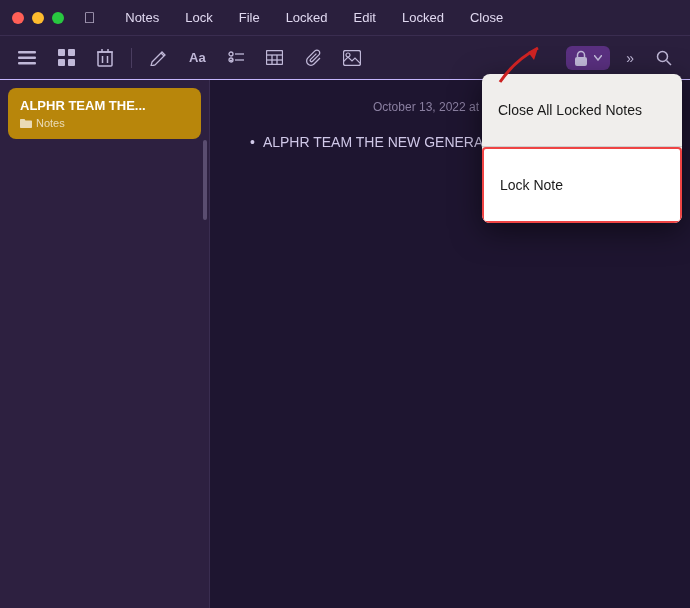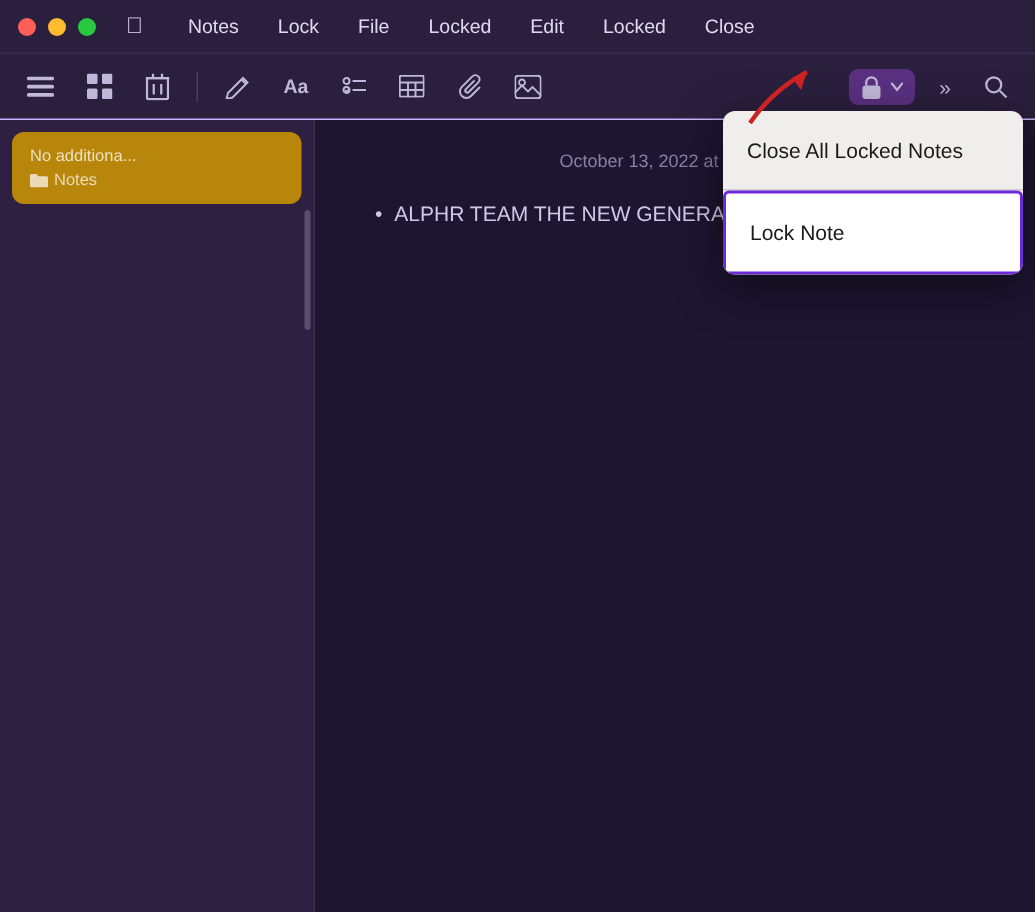"ALPHR TEAM THE..." div.note-card-title { html: none -> <div>ALPHR TEAM THE...</div> }
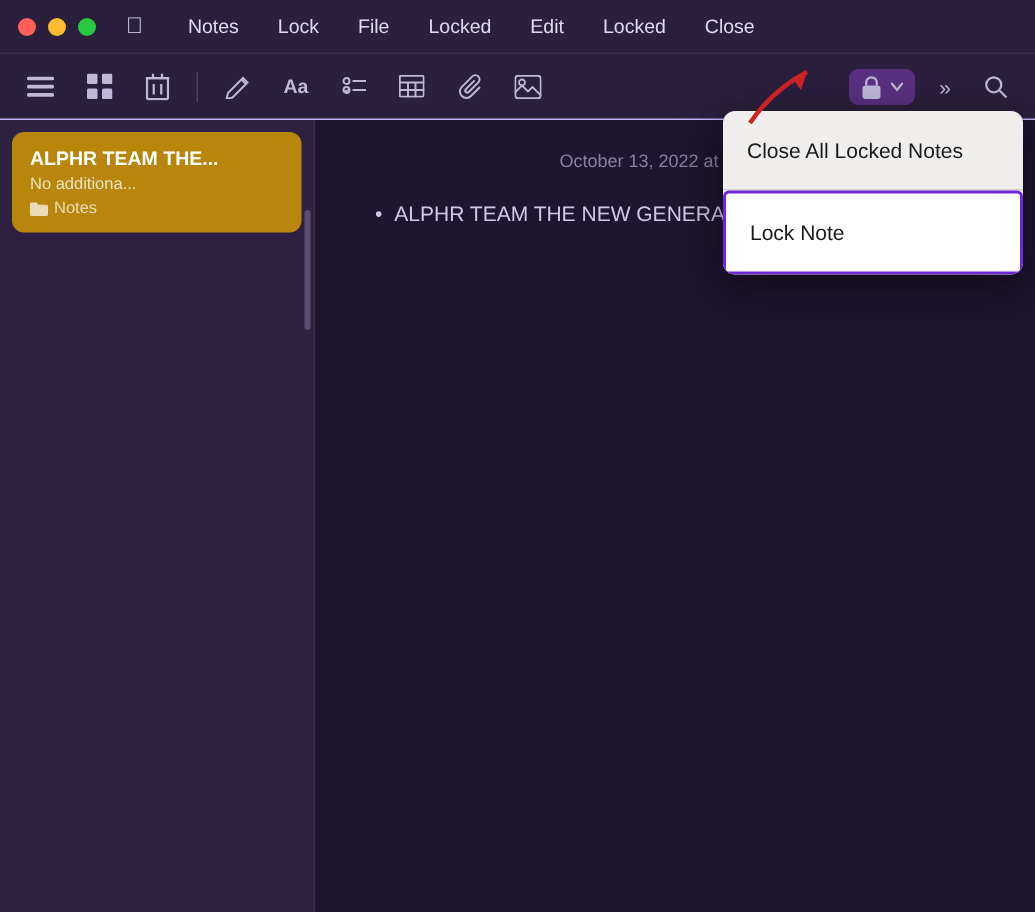"Close All Locked Notes" .dropdown-item { padding: 18px 16px -> 28px 16px }
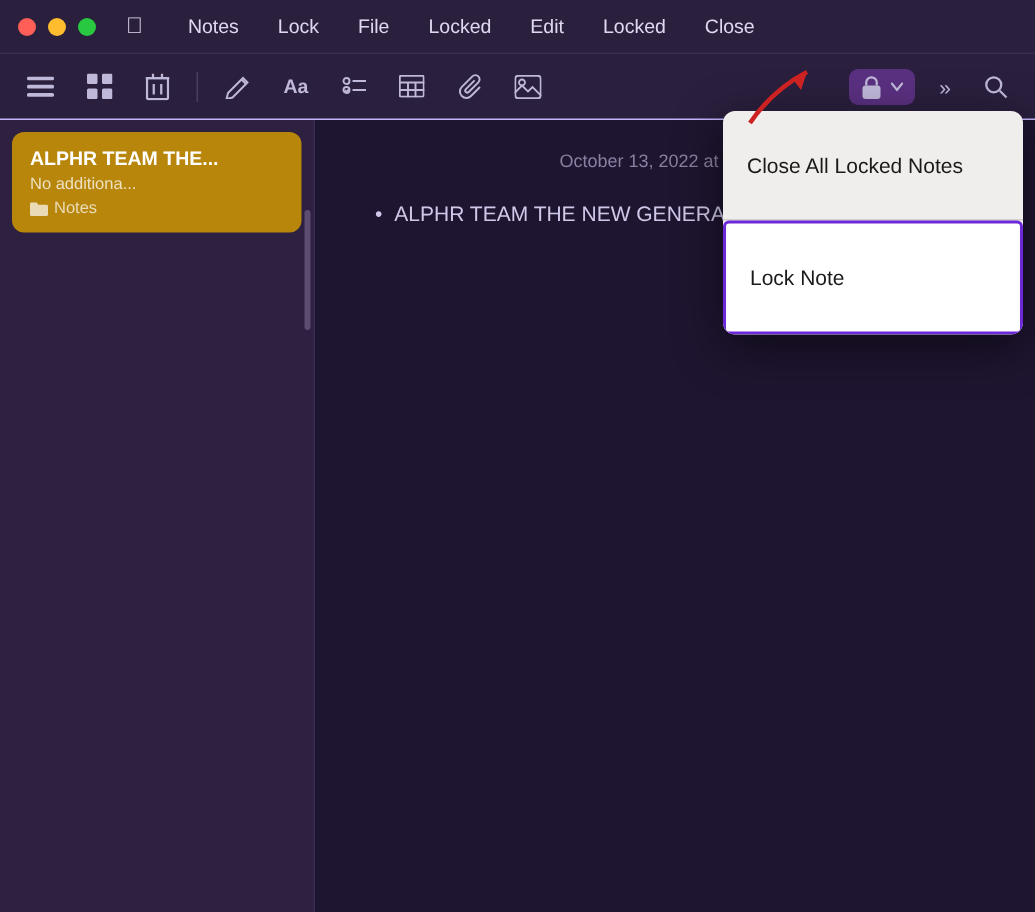"No additiona..." div.note-card-preview { html: <div>No additiona...</div> -> none }
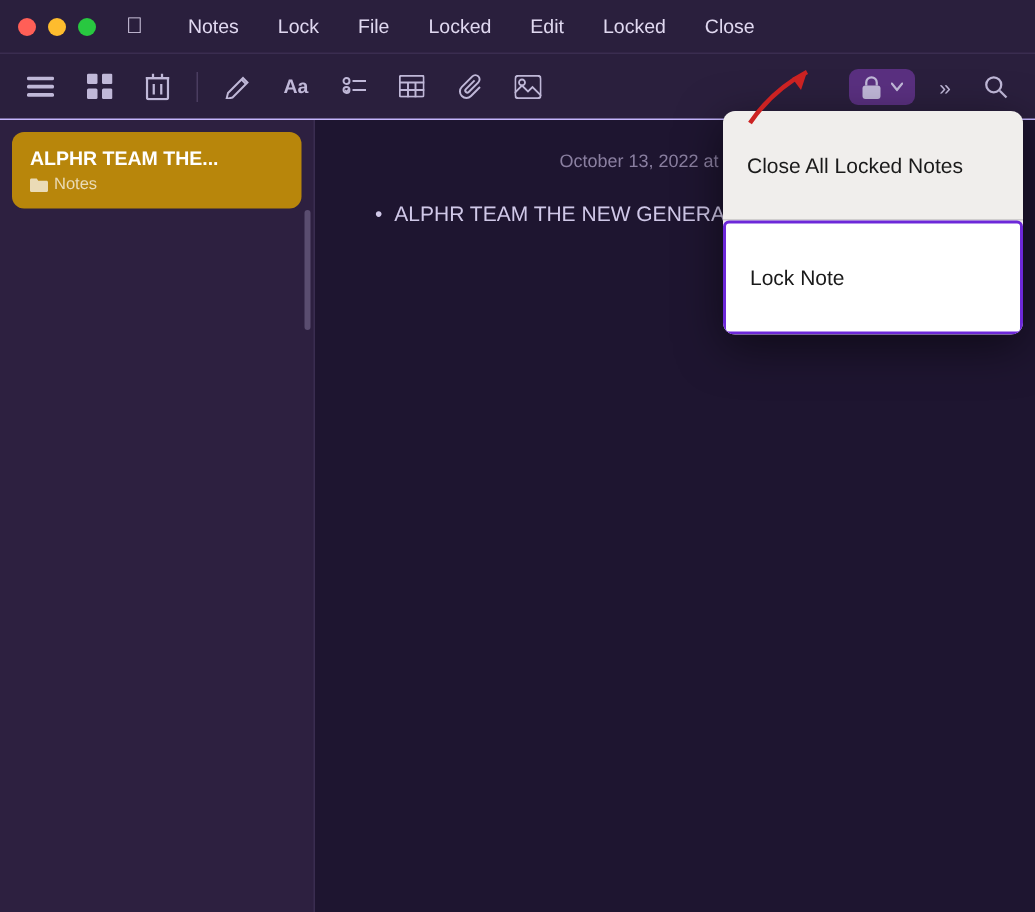"Lock Note" .dropdown-item-highlighted { border: 2px solid #6d28d9 -> 2px solid #ef4444 }
